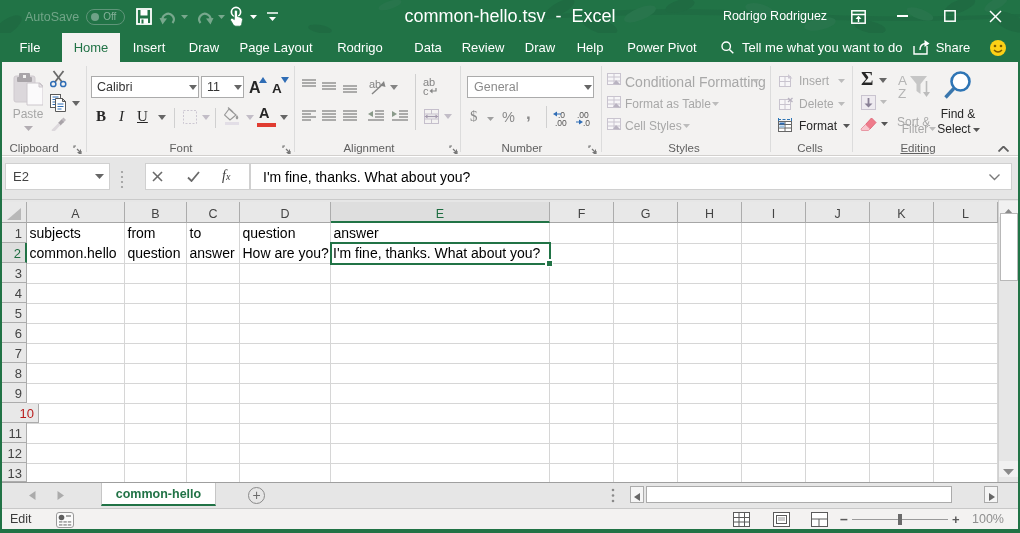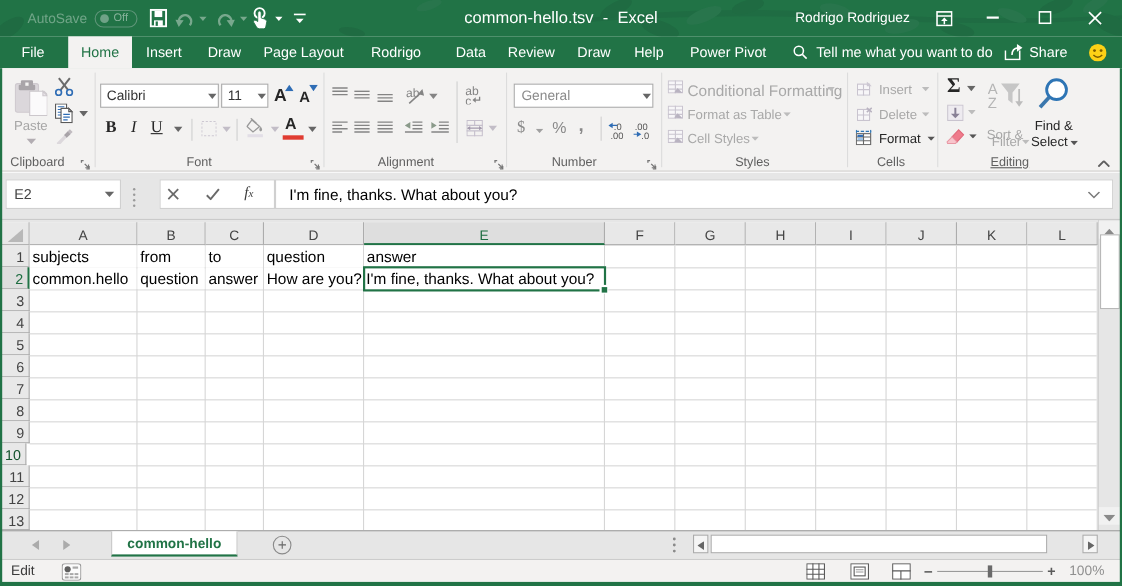"common-hello.tsv - Excel" #title-text { font-size: 15px -> 18px }
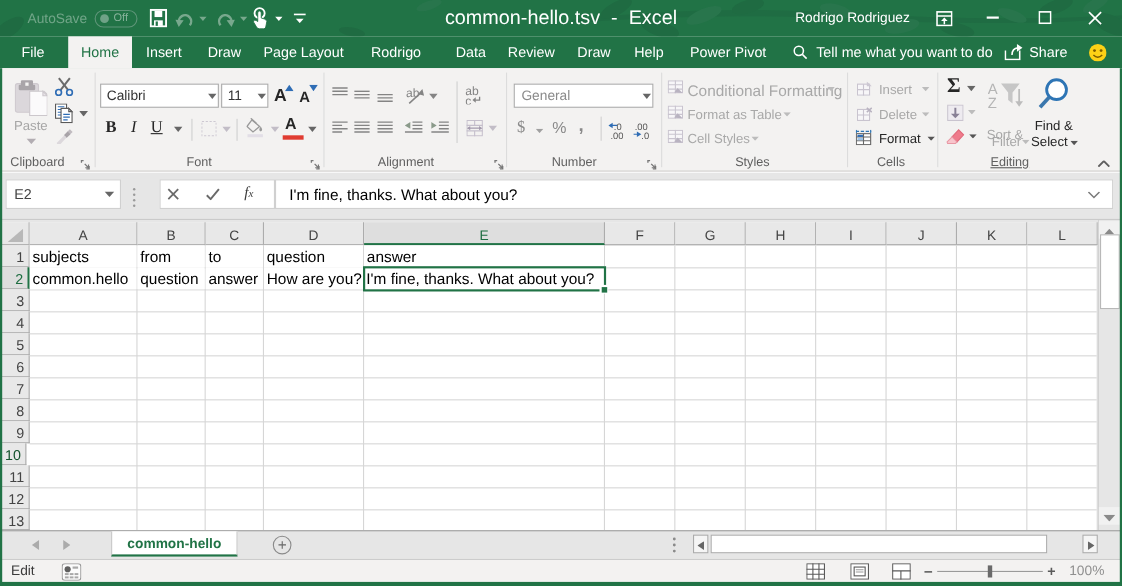"10" div.abs { color: #14532d -> #b91c1c; width: 24px -> 39px }
